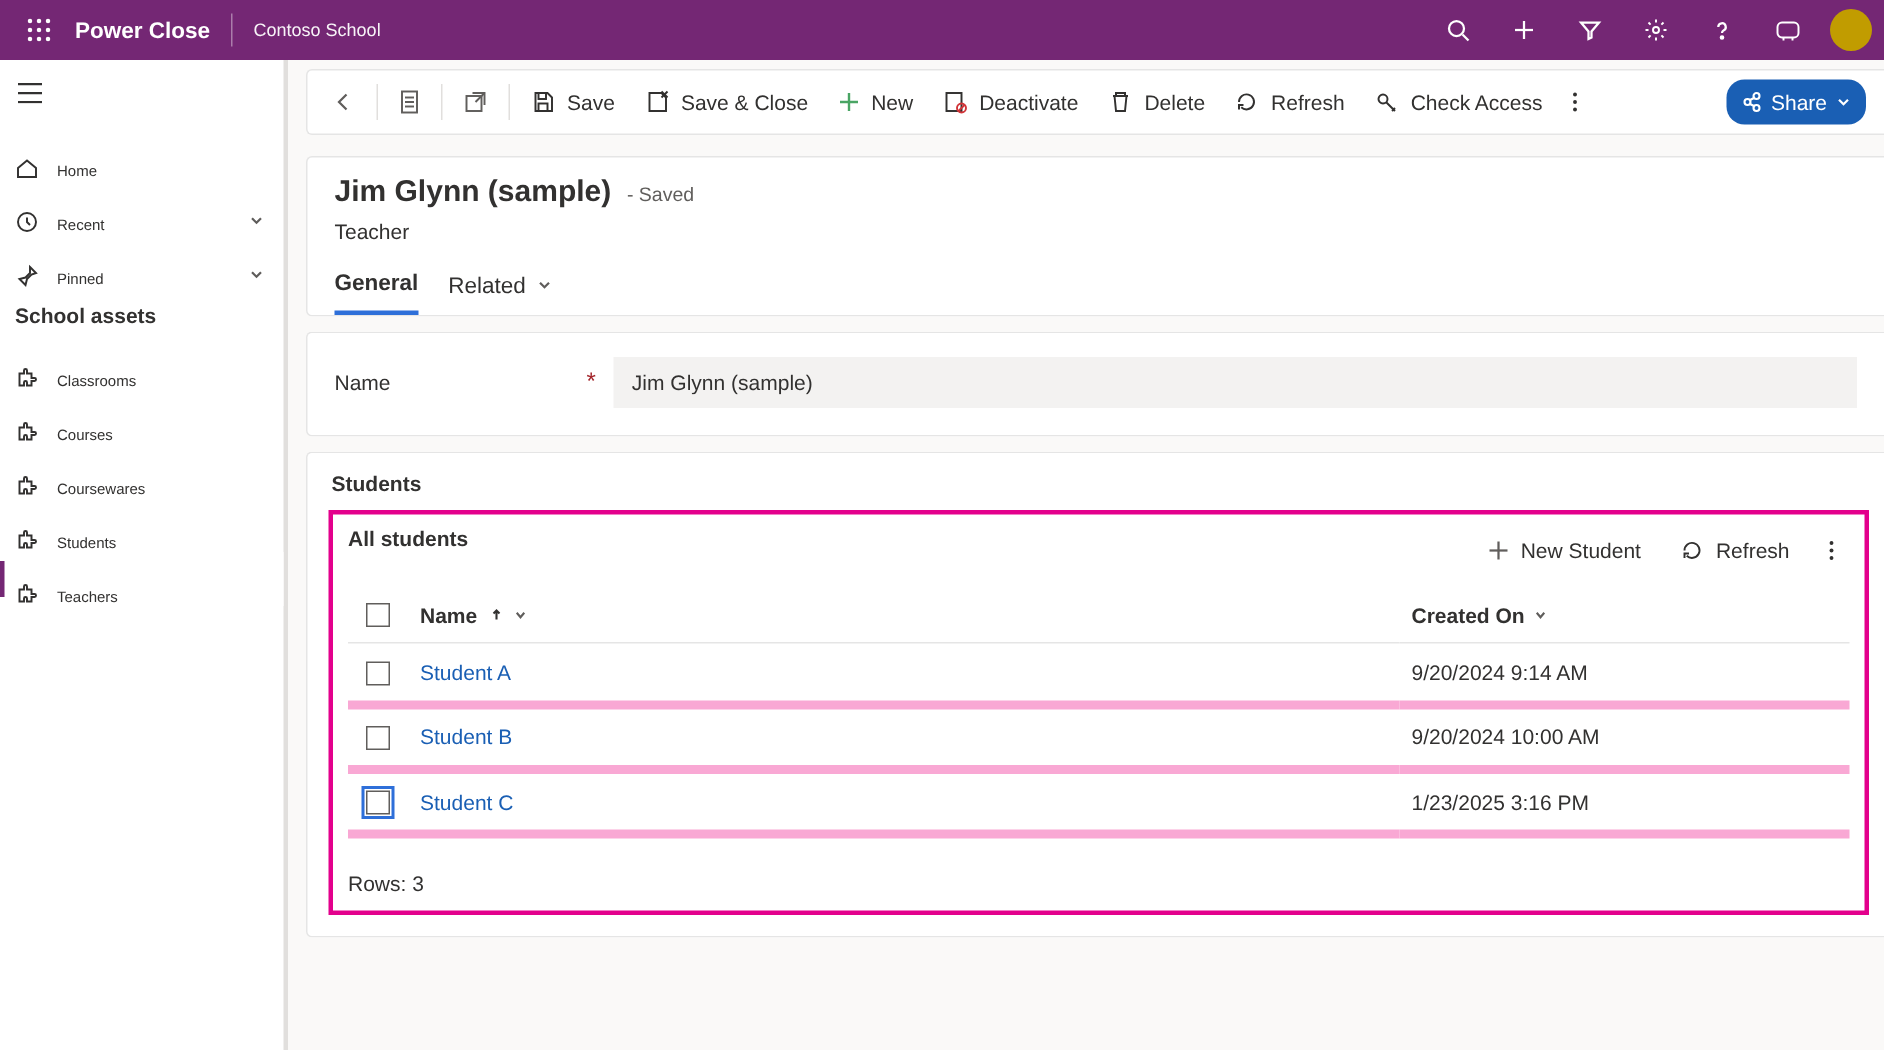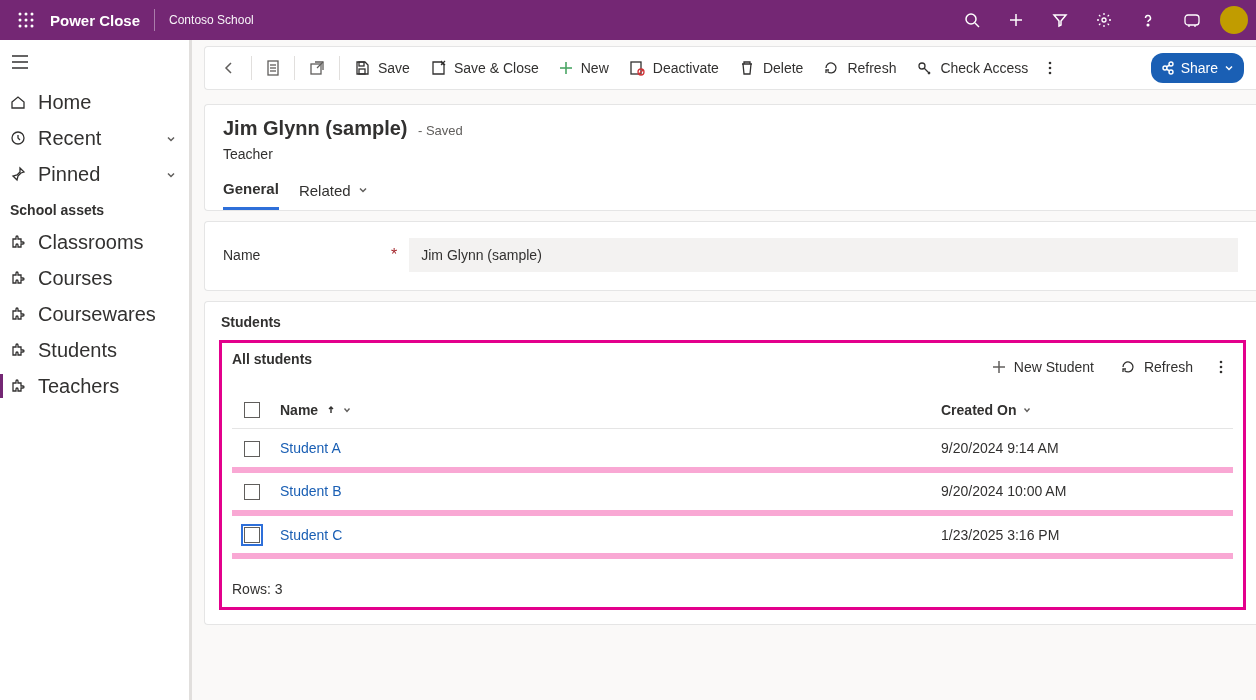"Home" .nav-item { align-items: center -> flex-end; font-size: 20px -> 10px }
